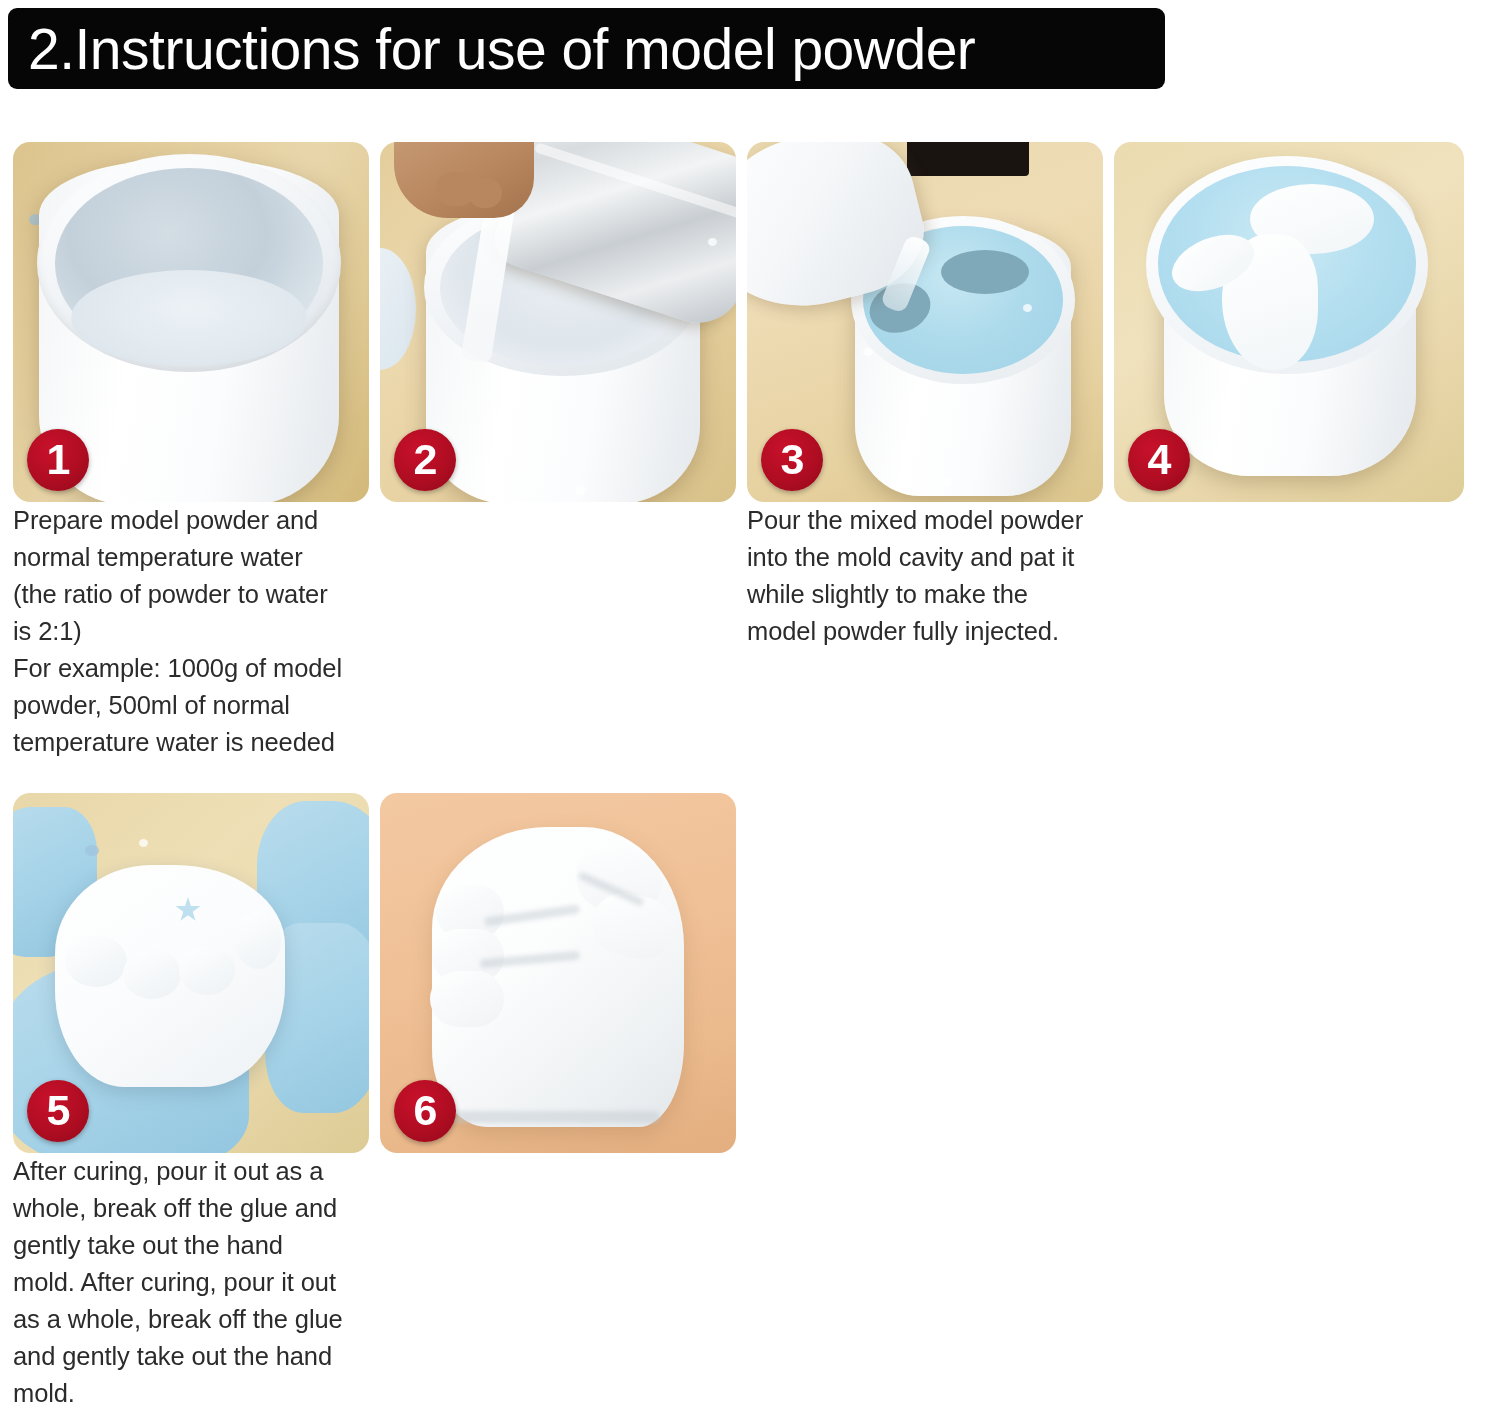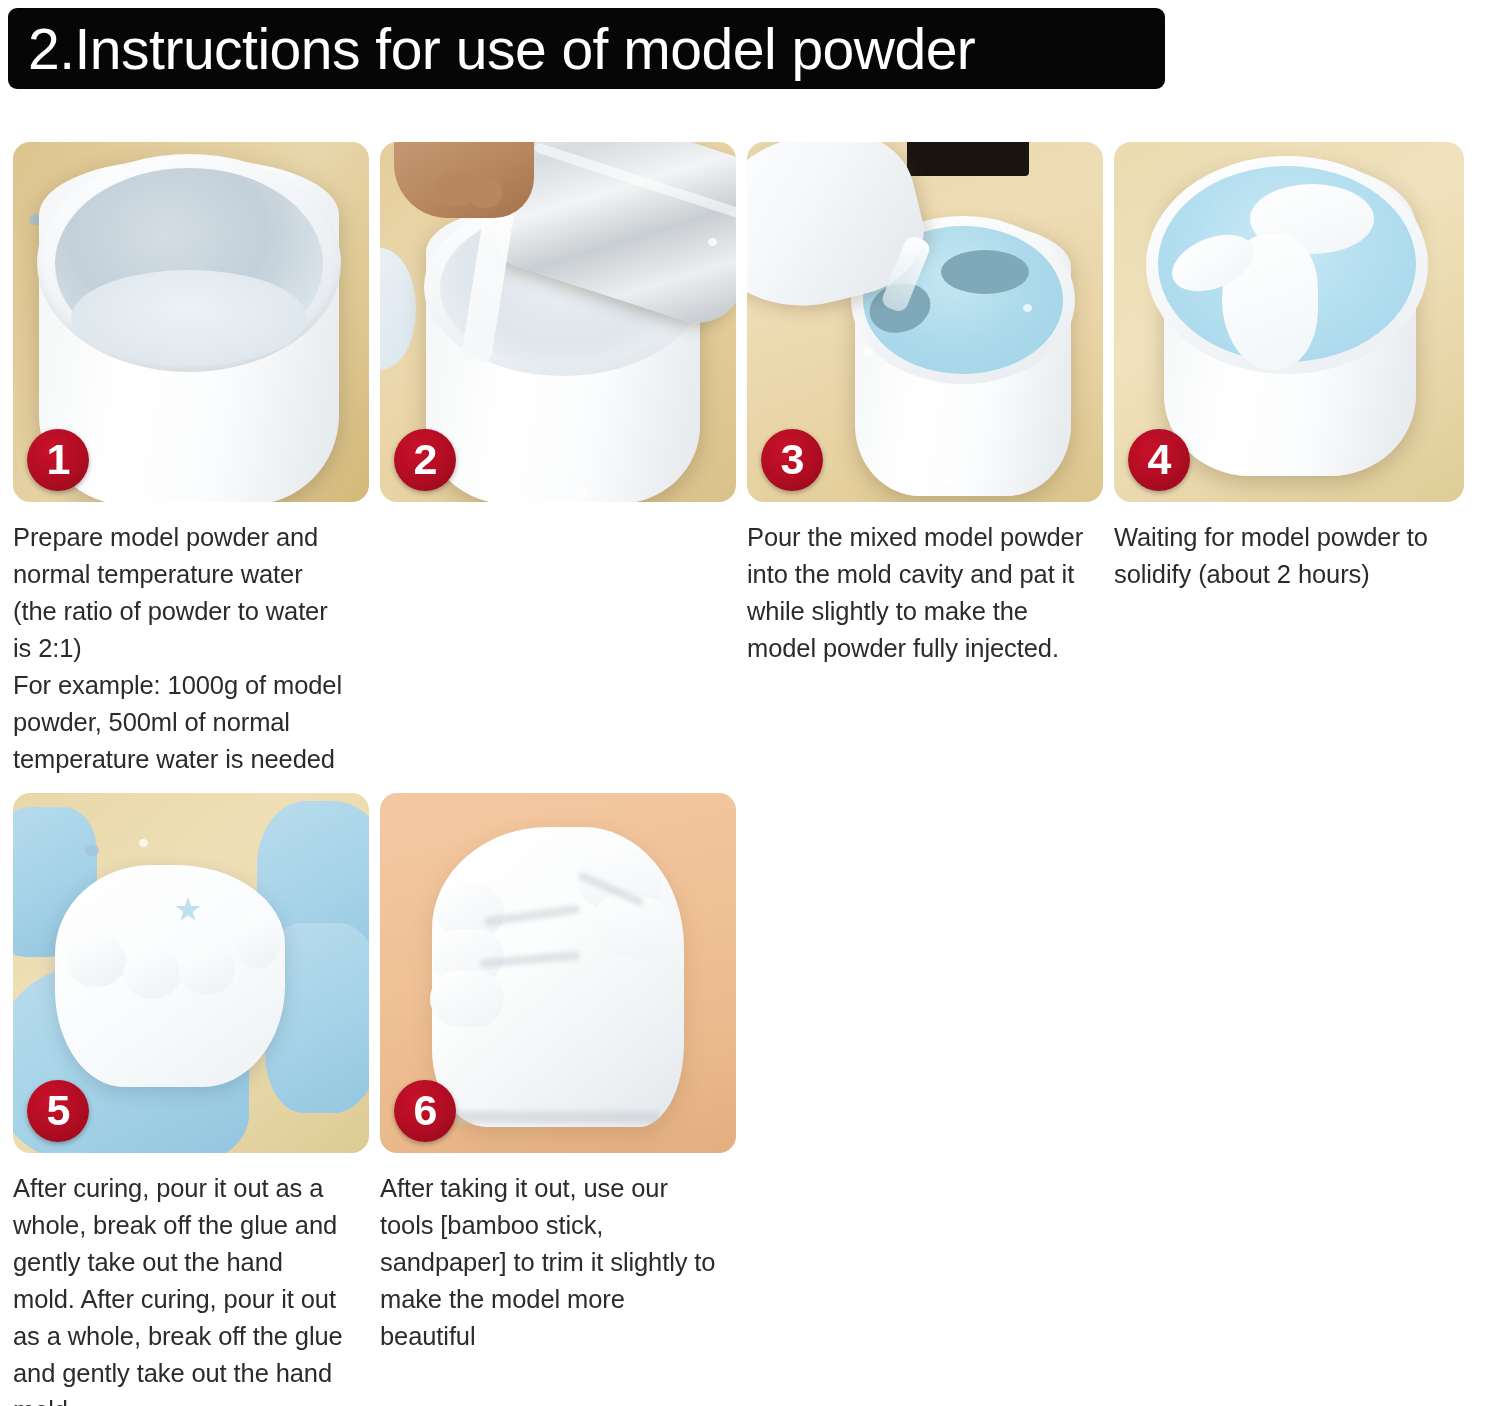"Prepare model powder and" .caption { margin-top: 17px -> none }
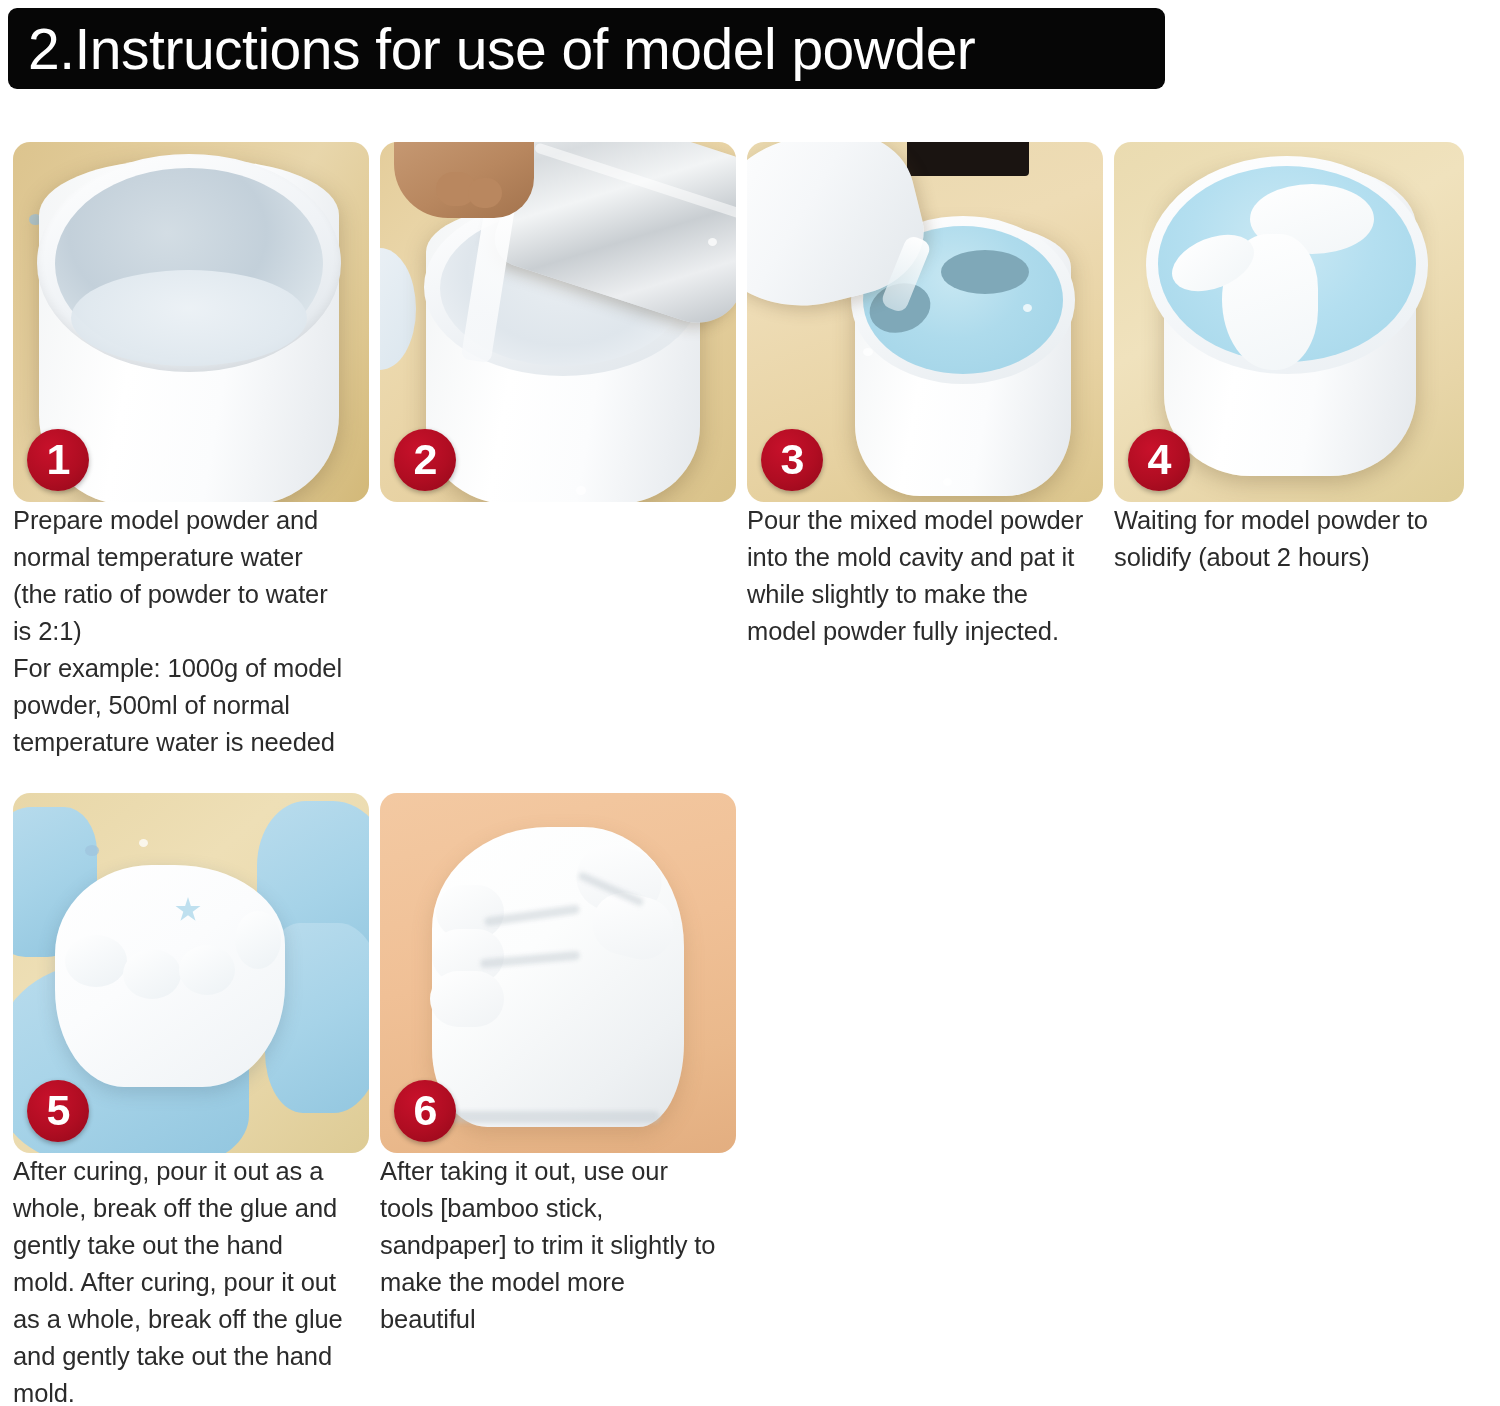"Waiting for model powder to" div.caption { html: <div>Waiting for model powder to solidify (about 2 hours)</div> -> none }
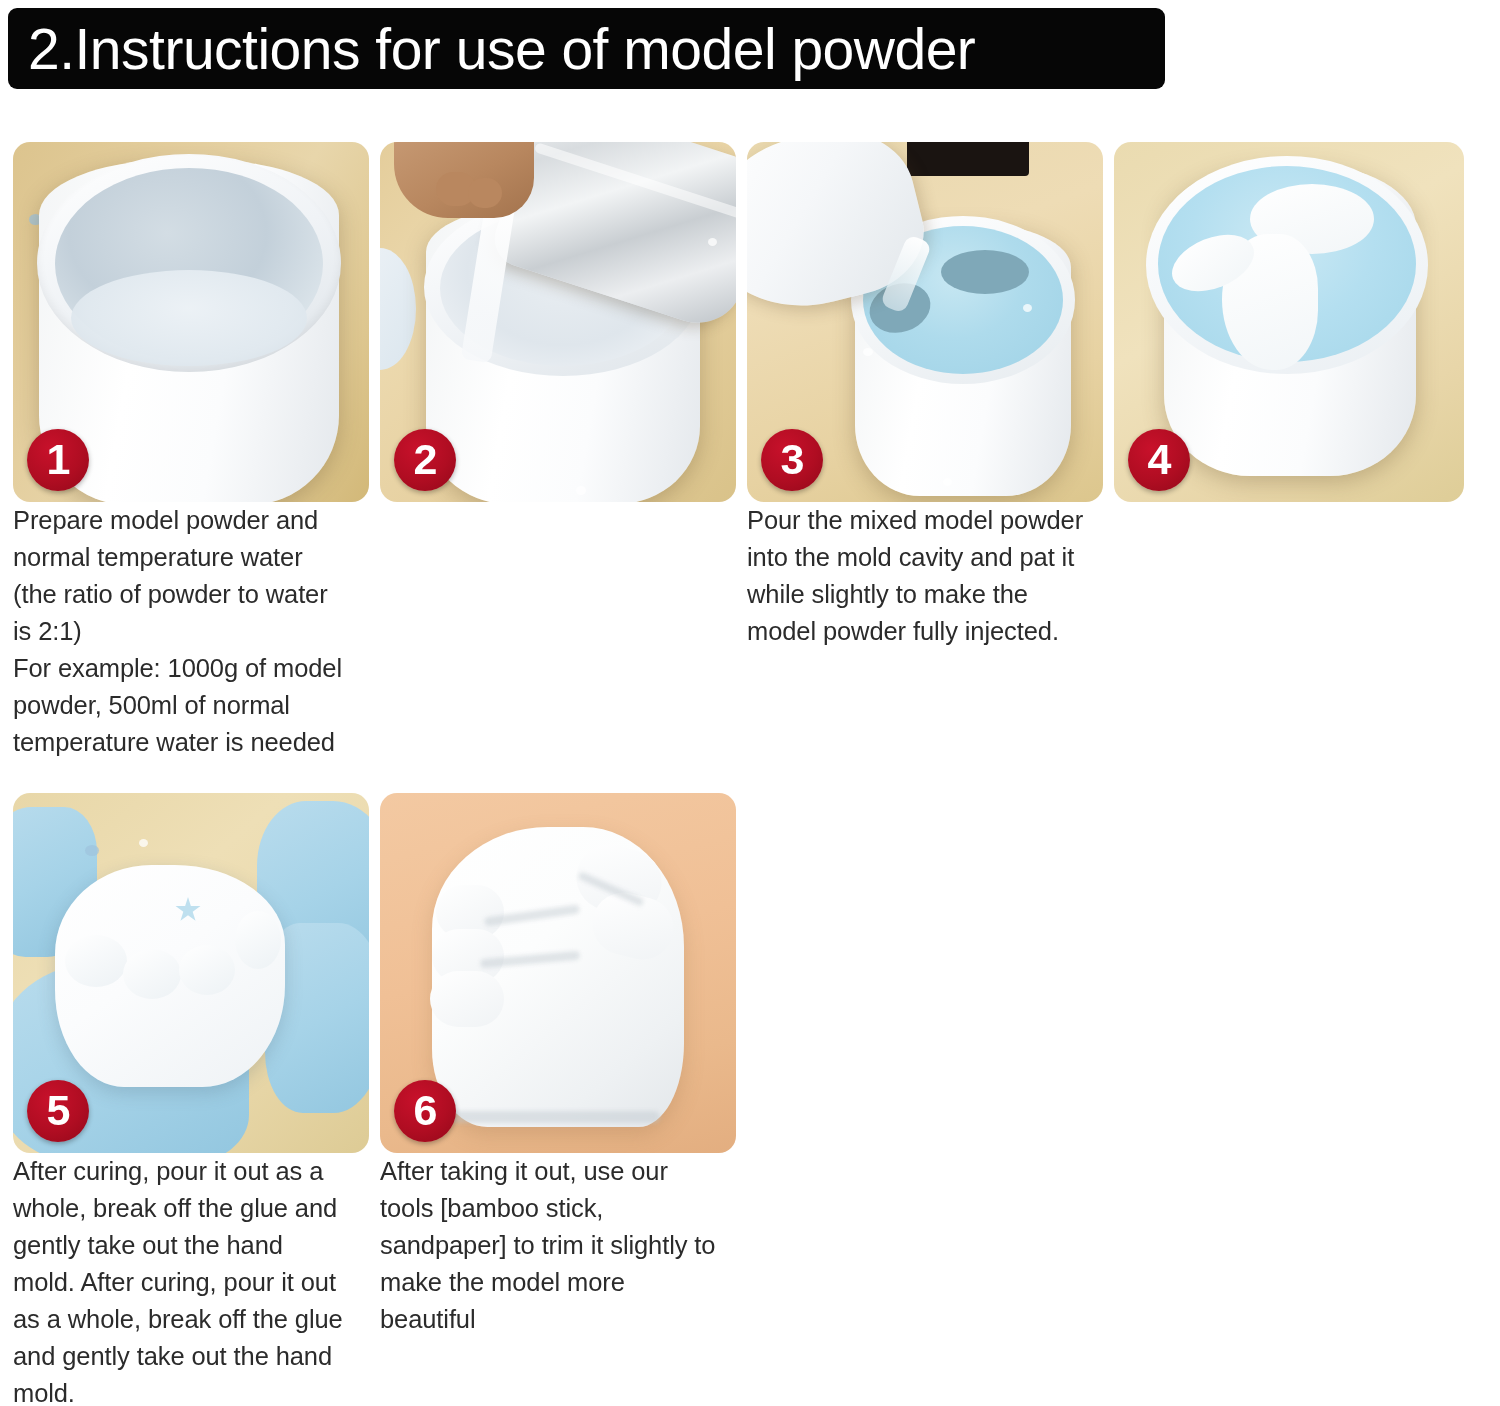"After taking it out, use" div.caption { html: <div>After taking it out, use our tools [bamboo stick, sandpaper] to trim it slightly to make the model more beautiful</div> -> none }
